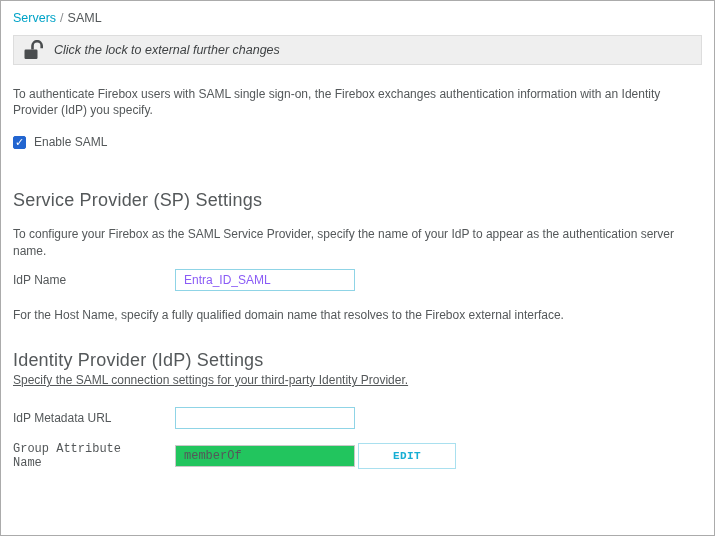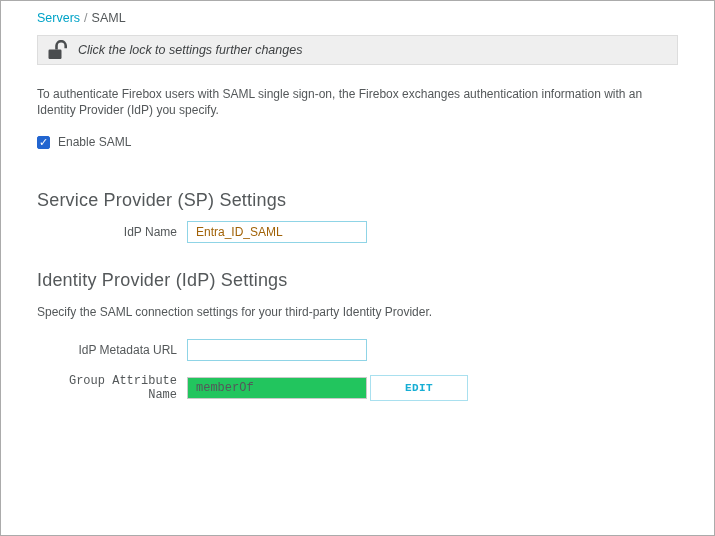"Servers / SAML" .content { padding: 0 36px -> 0 12px }
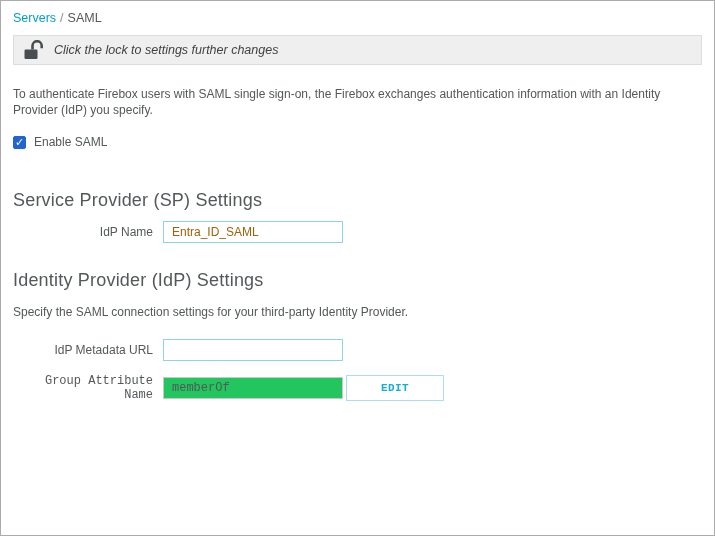"Click the lock to settings" span.lock-text { text: settings -> external }
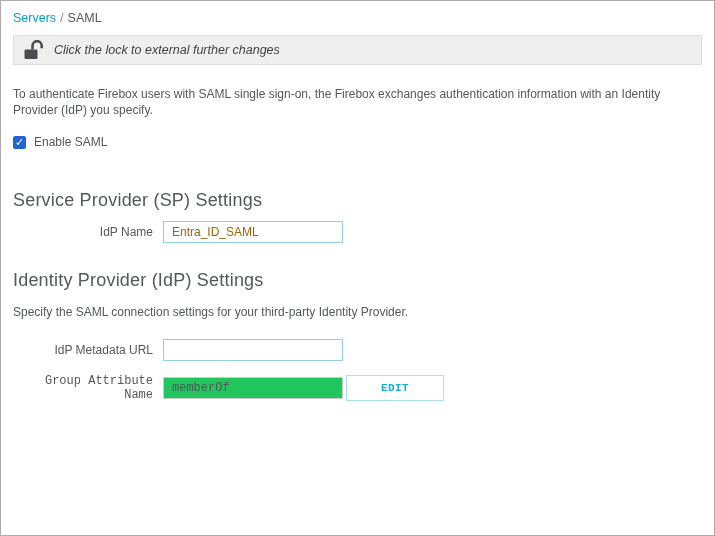"To configure your Firebox as" p.desc { html: none -> <p>To configure your Firebox as the SAML Service Provider, specify the name of your IdP to appear as the authentication server name.</p> }
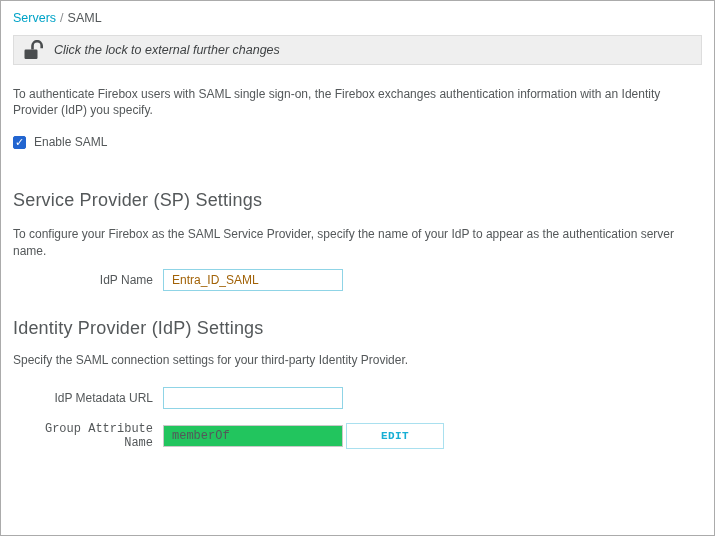"IdP Name" .form-row .field-label { margin-right: 10px -> 22px; text-align: right -> left }
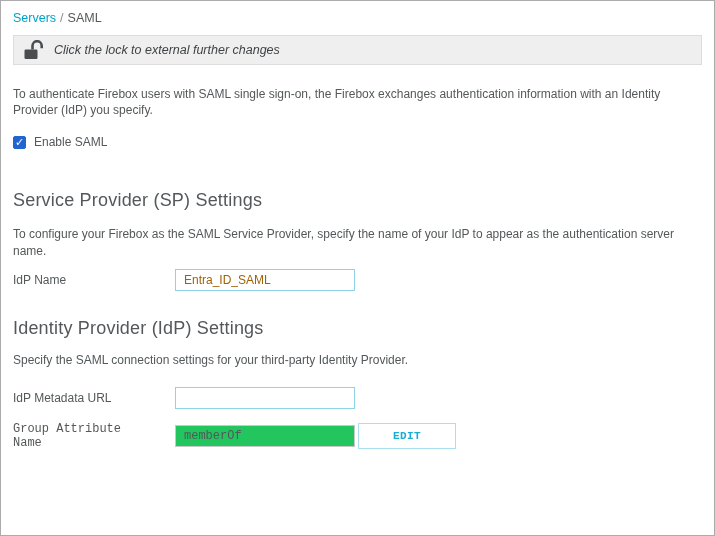"Entra_ID_SAML" .text-input { color: #a16207 -> #8b5cf6 }
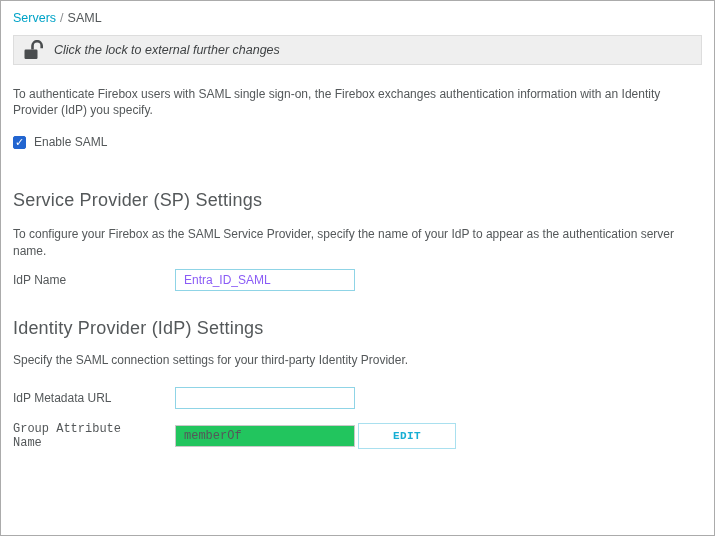"For the Host Name, specify" p.desc { html: none -> <p>For the Host Name, specify a fully qualified domain name that resolves to the Firebox external interface.</p> }
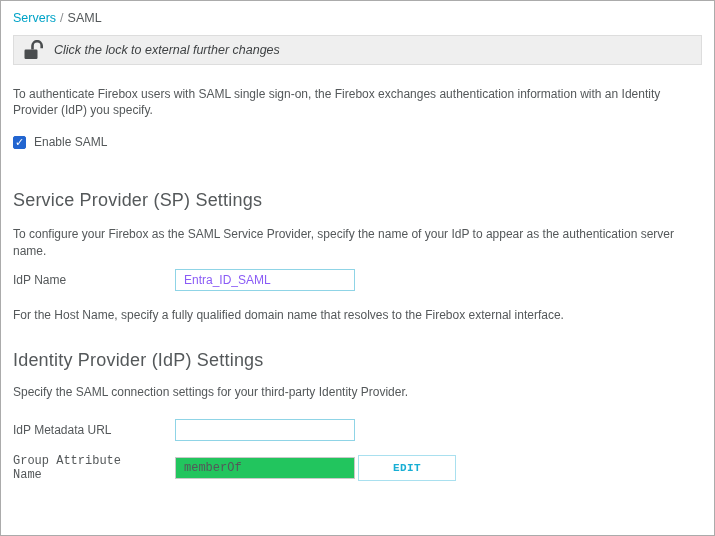"Specify the SAML connection settings" .idp-sub { margin-top: 14px -> 2px; text-decoration: none -> underline }
